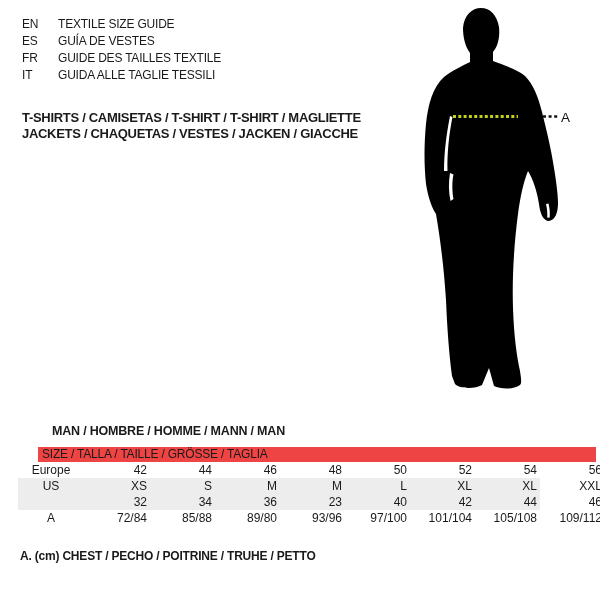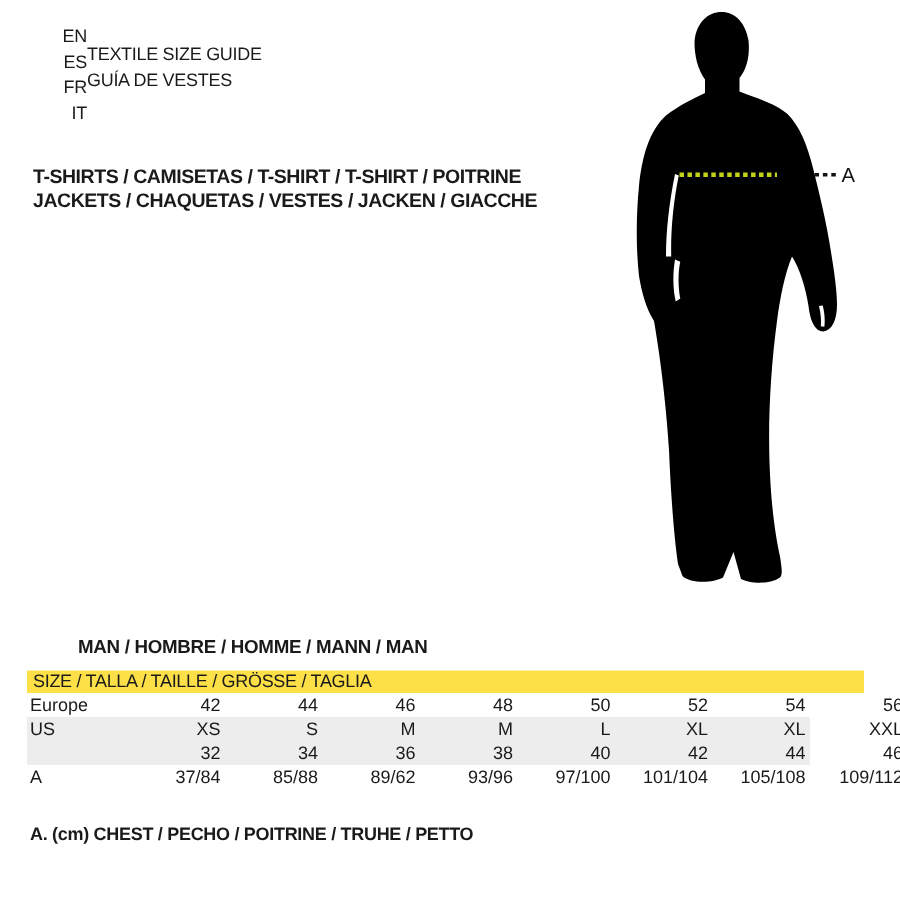"EN" .lang-code { text-align: right -> none }
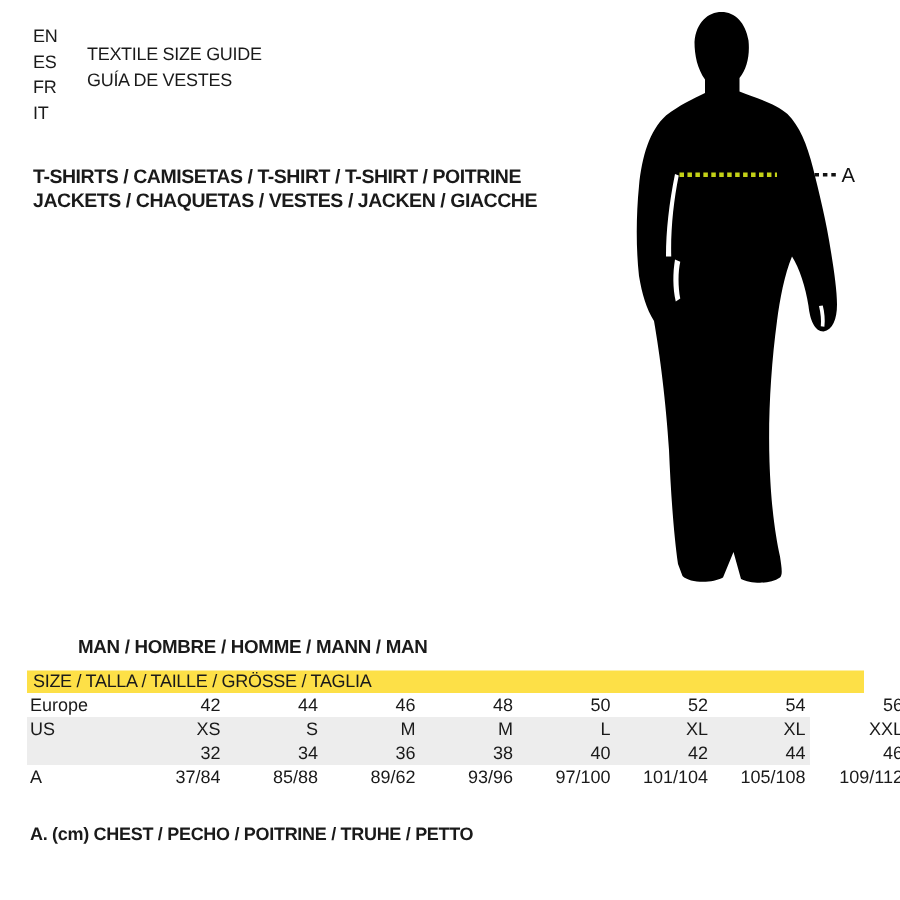"TEXTILE SIZE GUIDE" .lang-text { margin-top: 12px -> none }
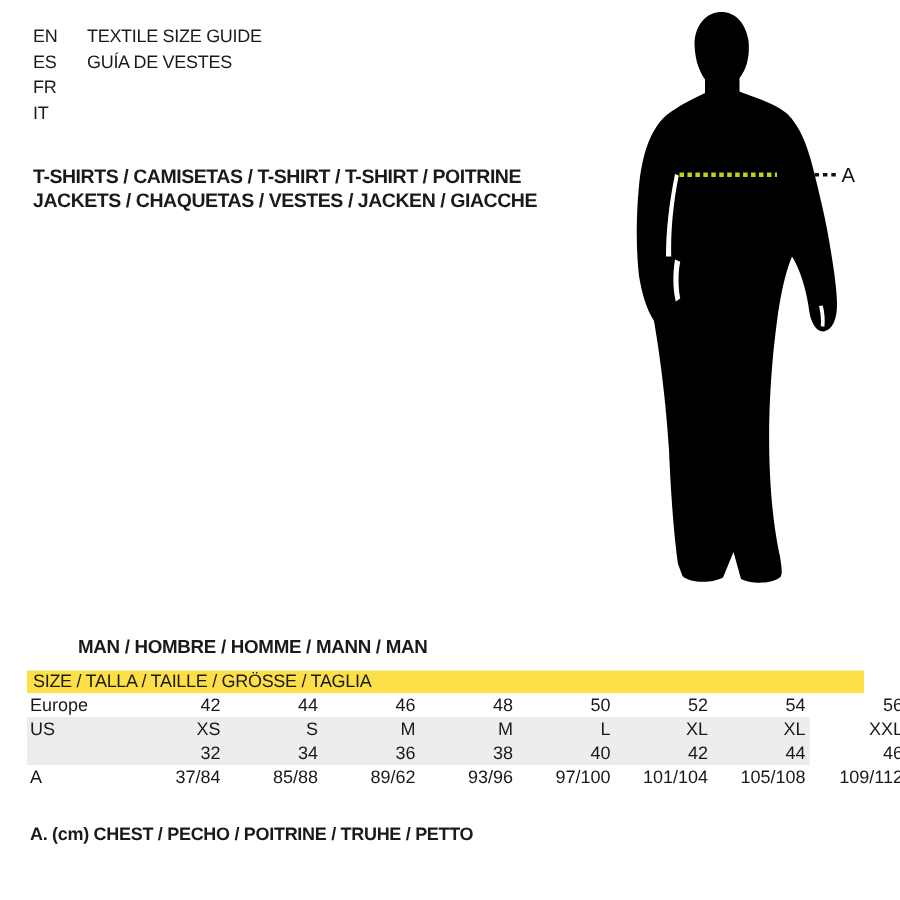"GUIDE DES TAILLES TEXTILE" span.lang-text { html: none -> <span>GUIDE DES TAILLES TEXTILE</span> }
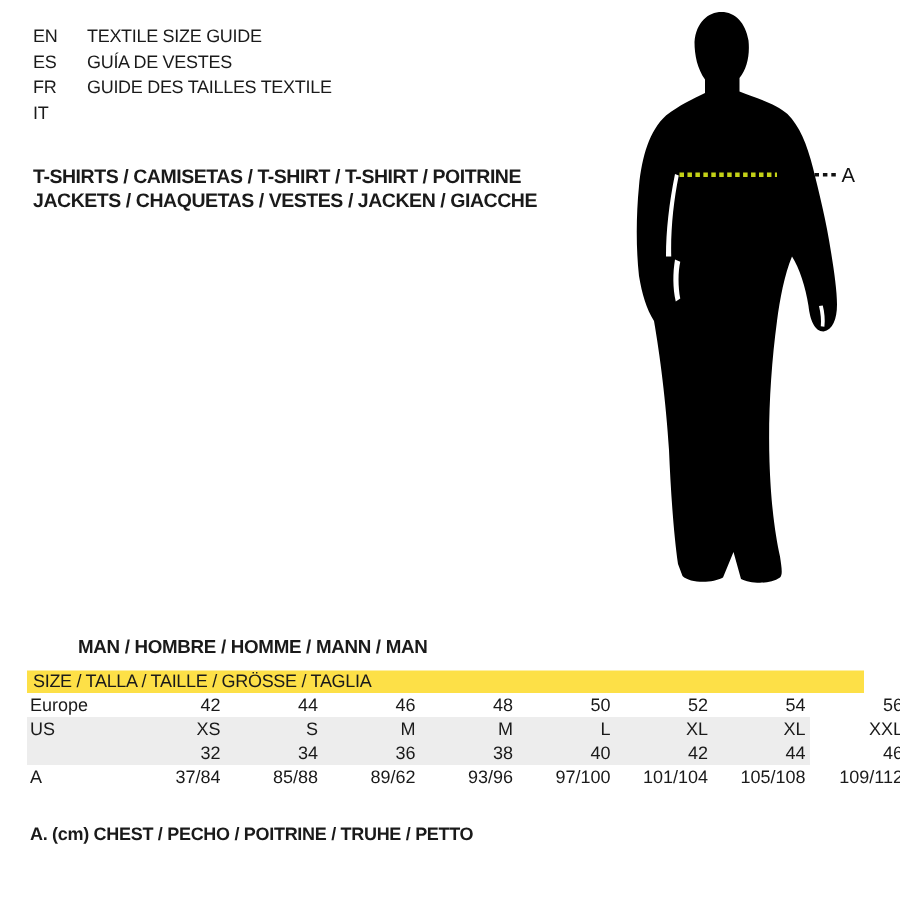"GUIDA ALLE TAGLIE TESSILI" span.lang-text { html: none -> <span>GUIDA ALLE TAGLIE TESSILI</span> }
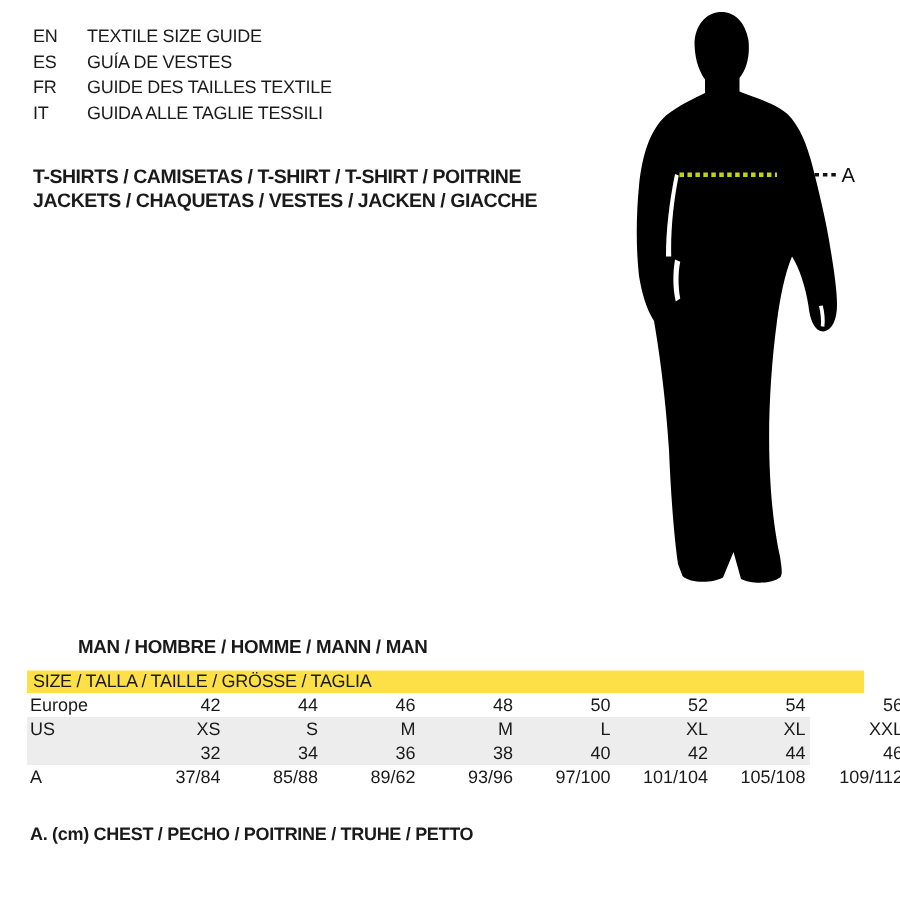"T-SHIRTS / CAMISETAS / T-SHIRT" div.category-line { text: POITRINE -> MAGLIETTE }
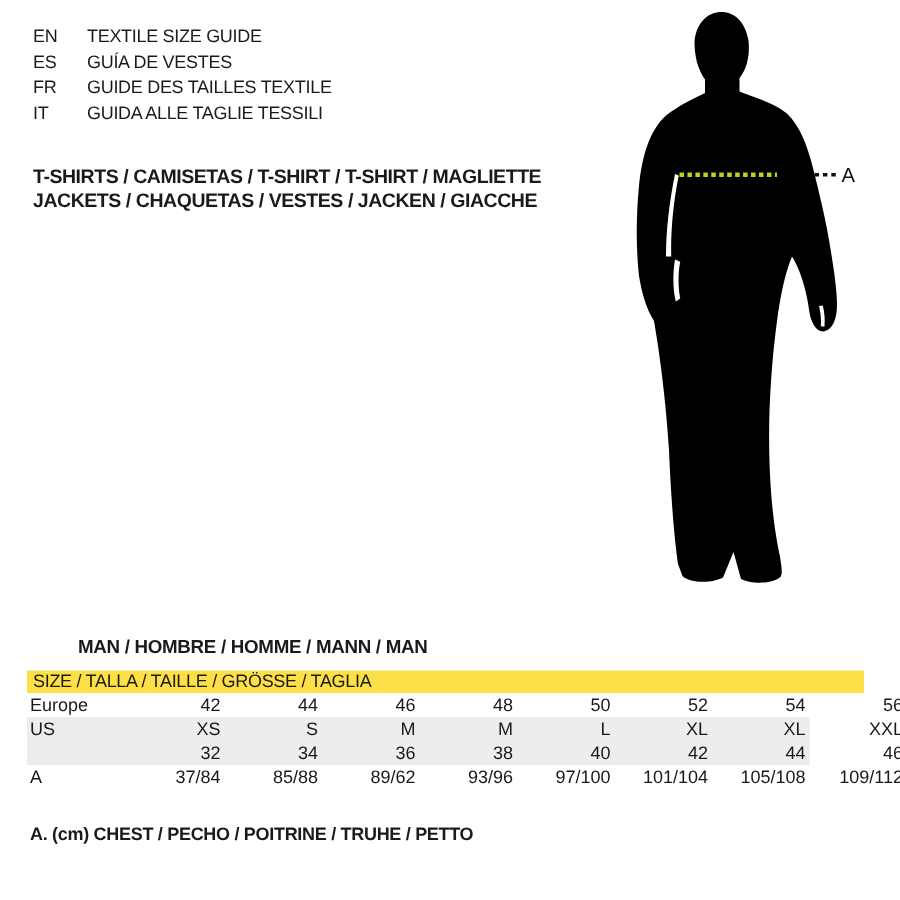"SIZE / TALLA / TAILLE" .thead { background: #fde047 -> #ef4444; margin-left: none -> 20px }
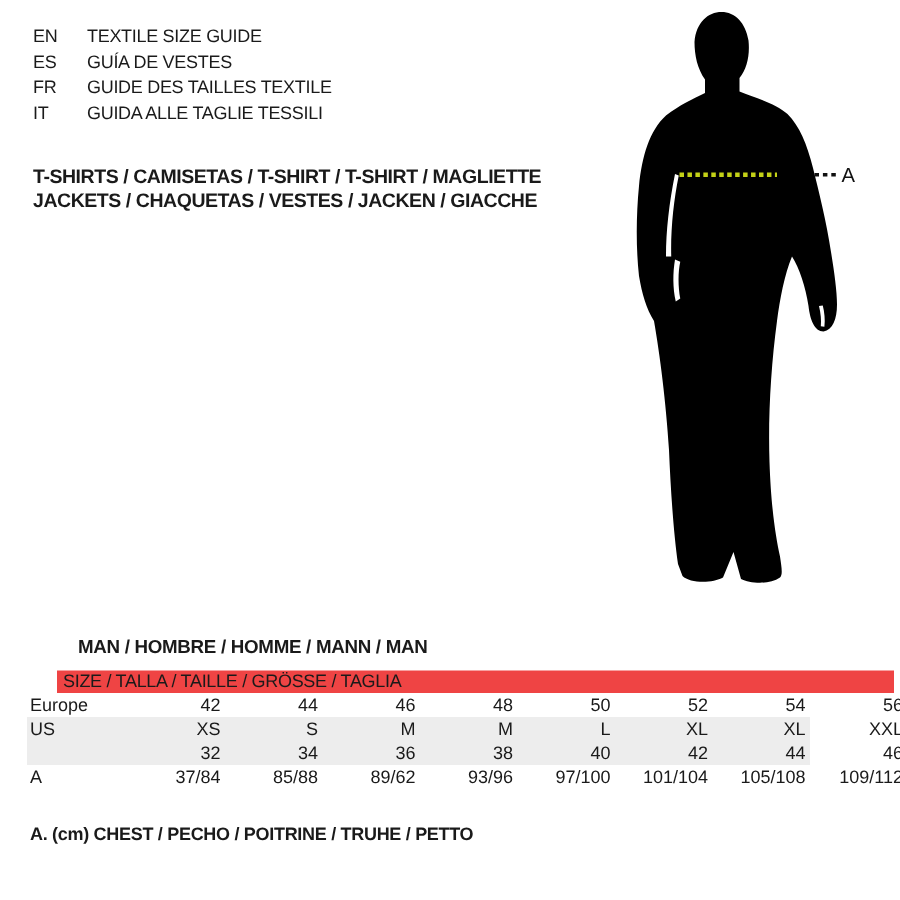"Europe" .tlabel { text-align: none -> center }
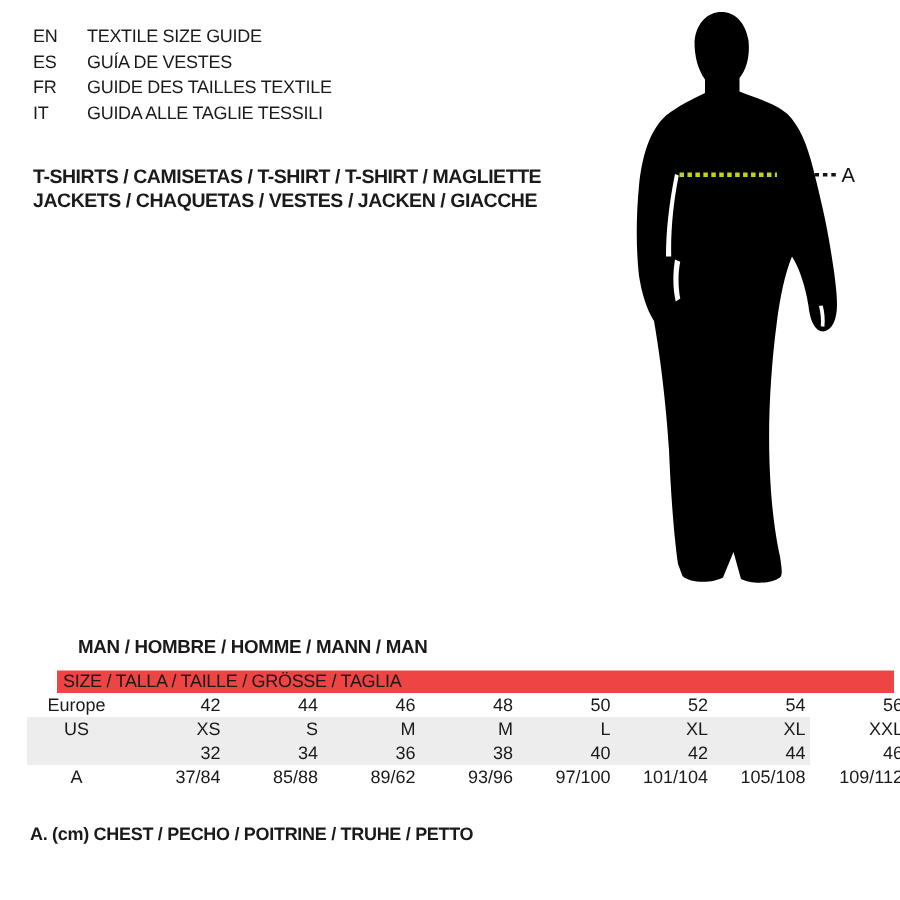"38" span.tcell { text: 38 -> 23 }
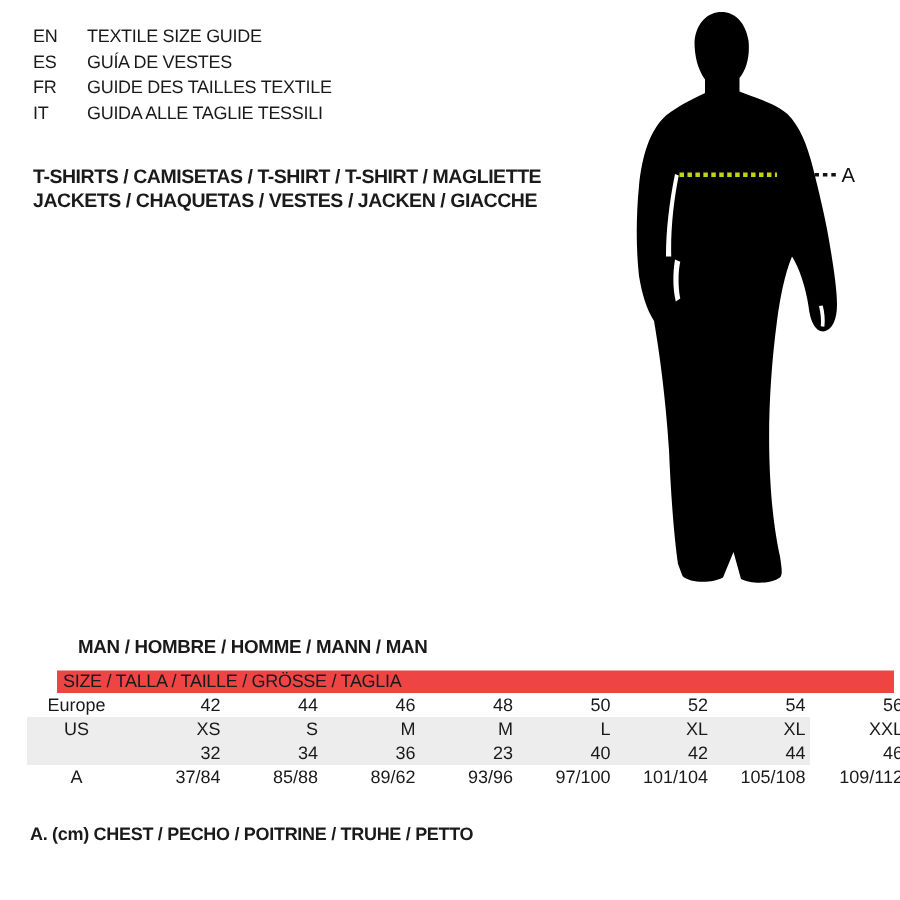"37/84" span.tcell { text: 37/84 -> 72/84 }
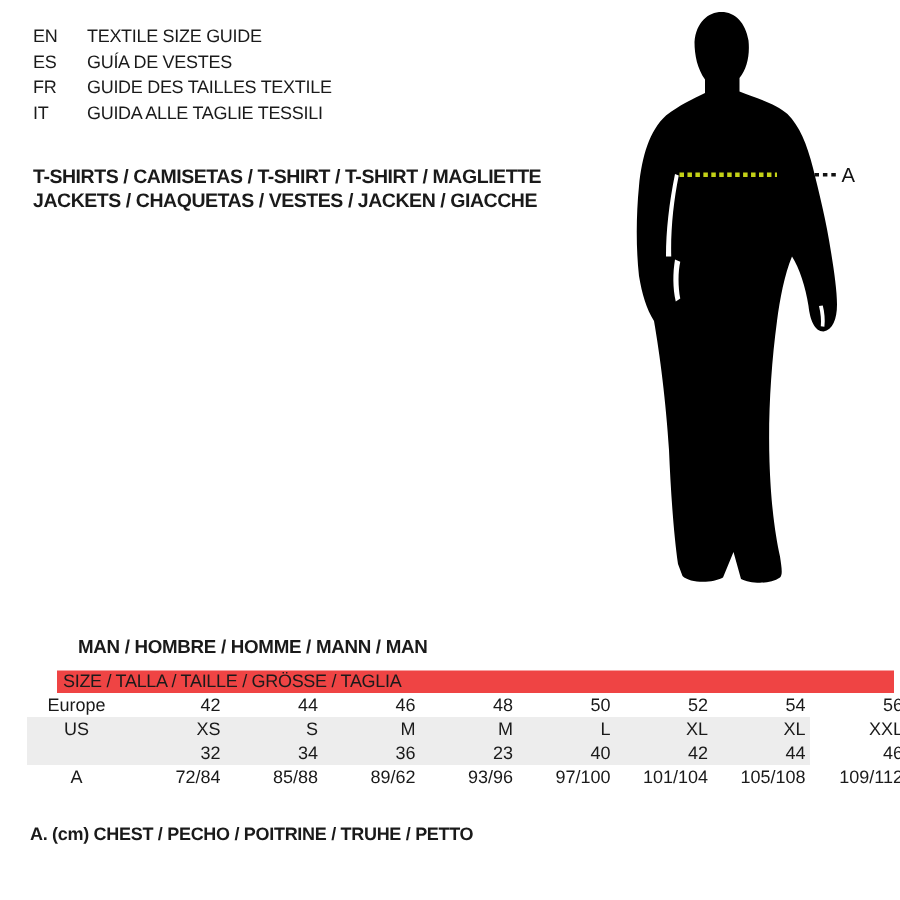"89/62" span.tcell { text: 89/62 -> 89/80 }
